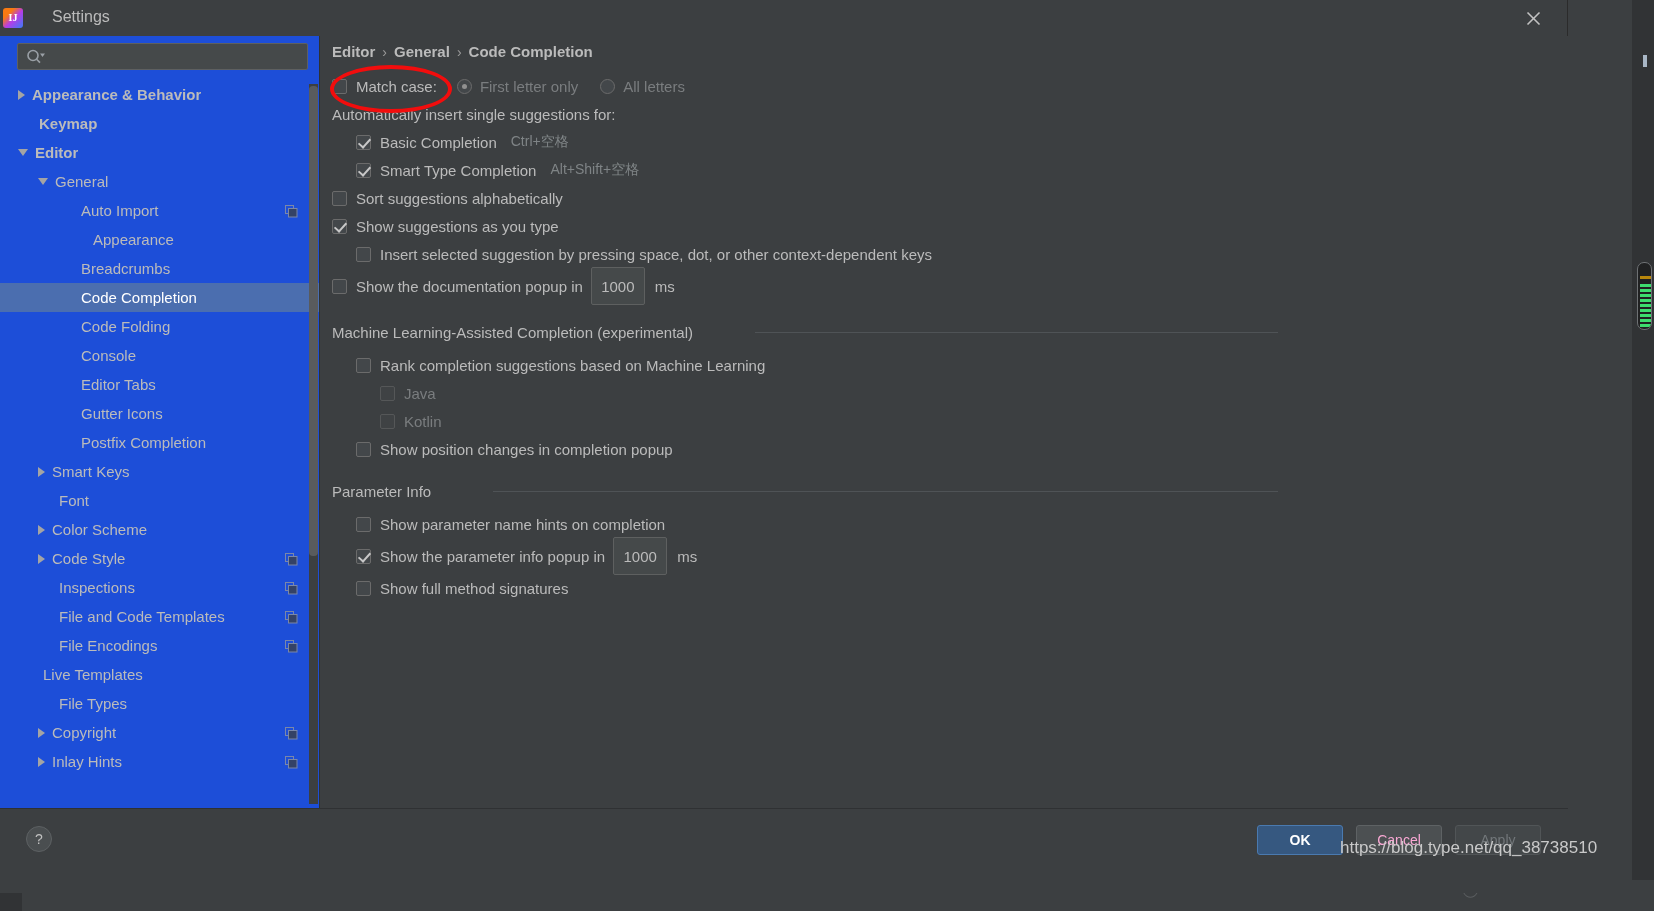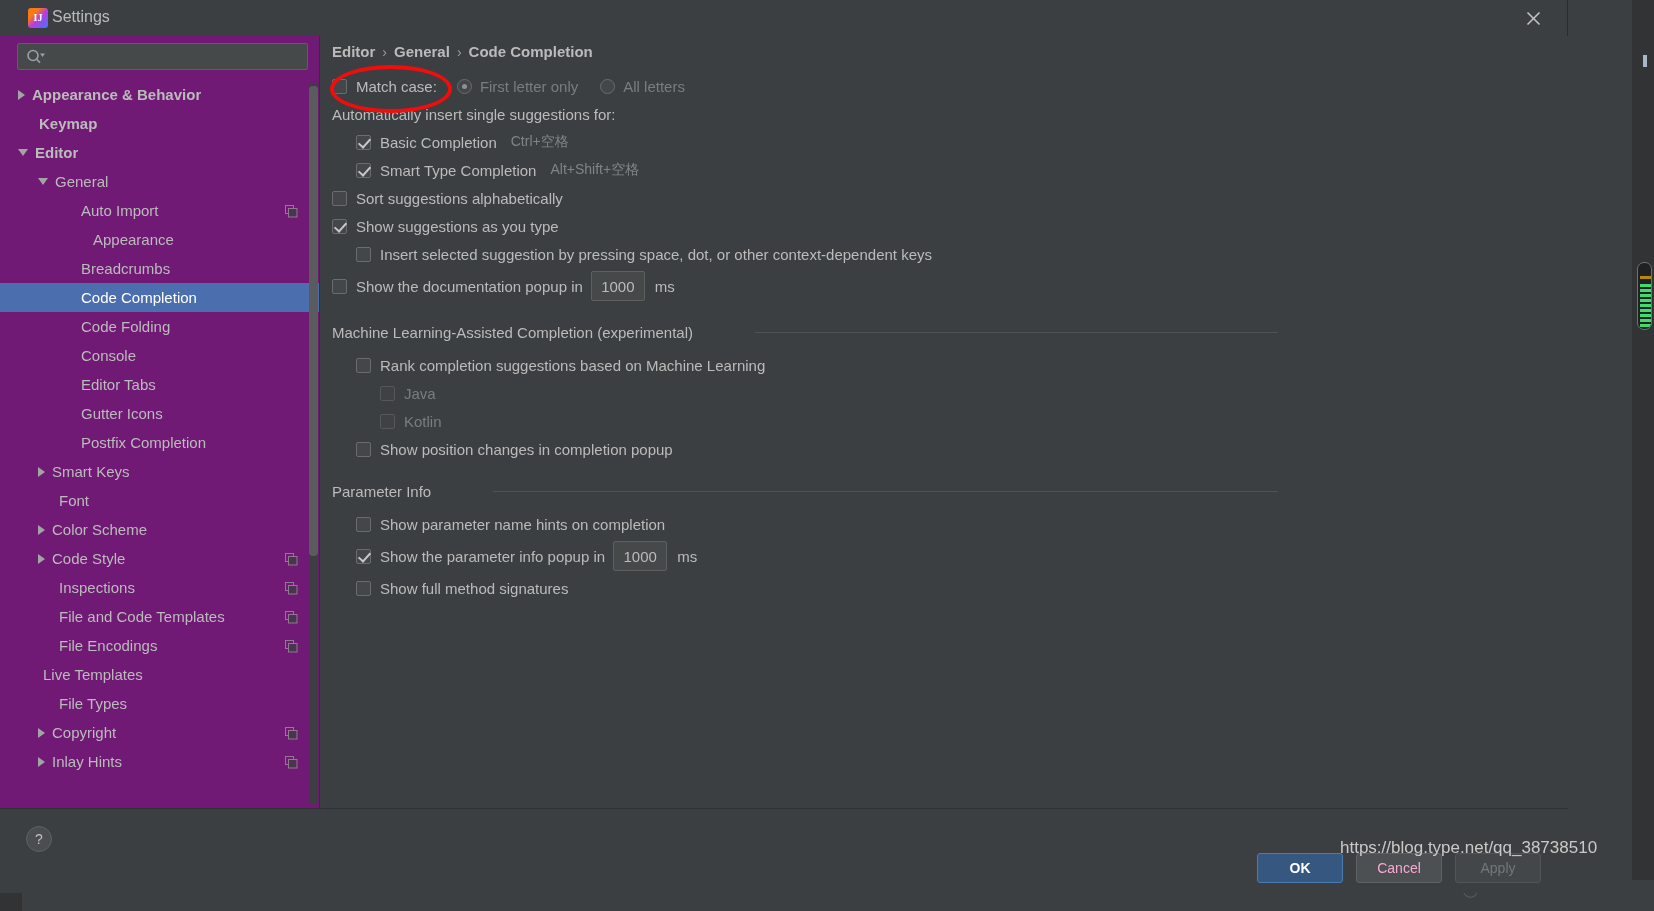"IJ" .titlebar .app-icon { left: 28px -> 3px }
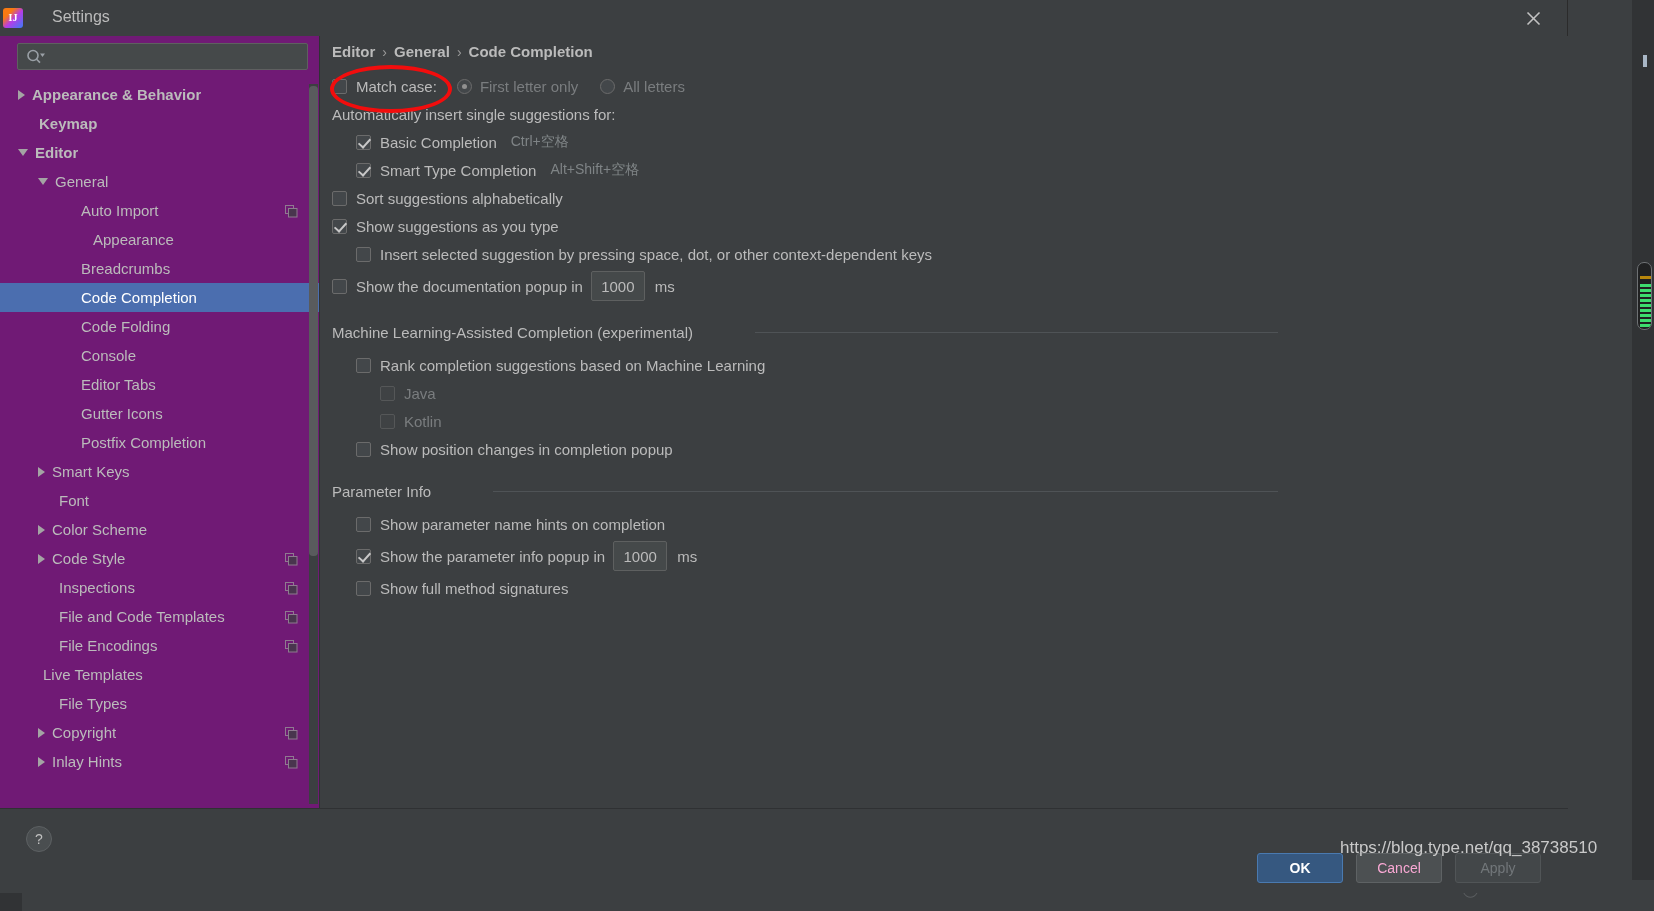"Appearance & Behavior" .left-pane { background: #701a75 -> #1d4ed8 }
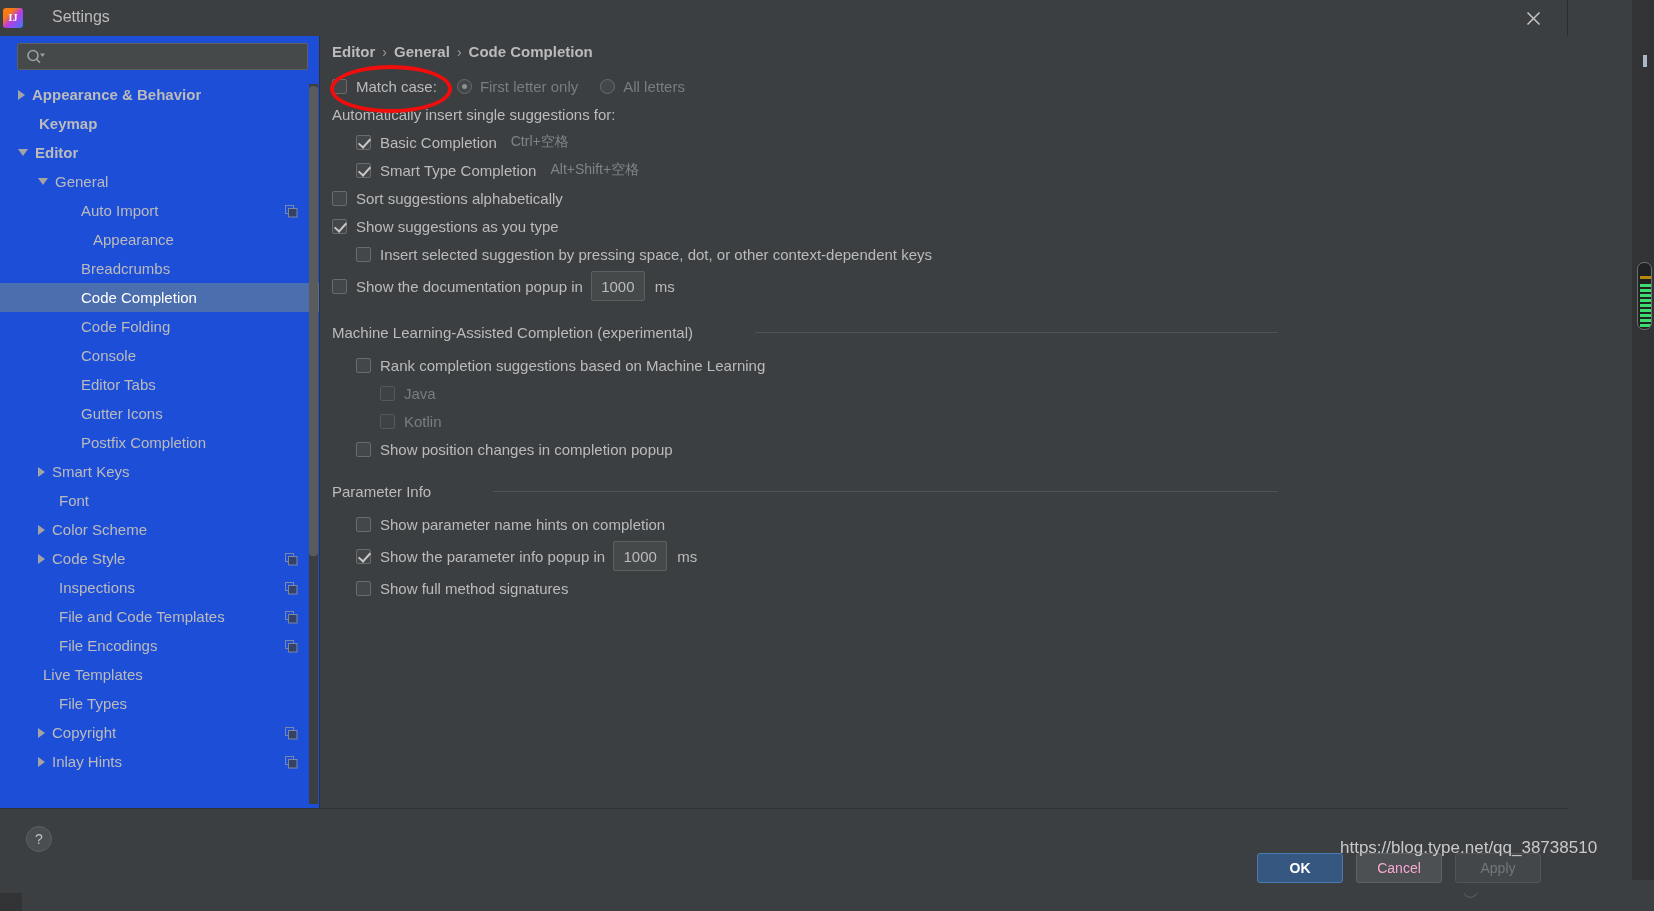"1000" .numfield { height: 30px -> 38px }
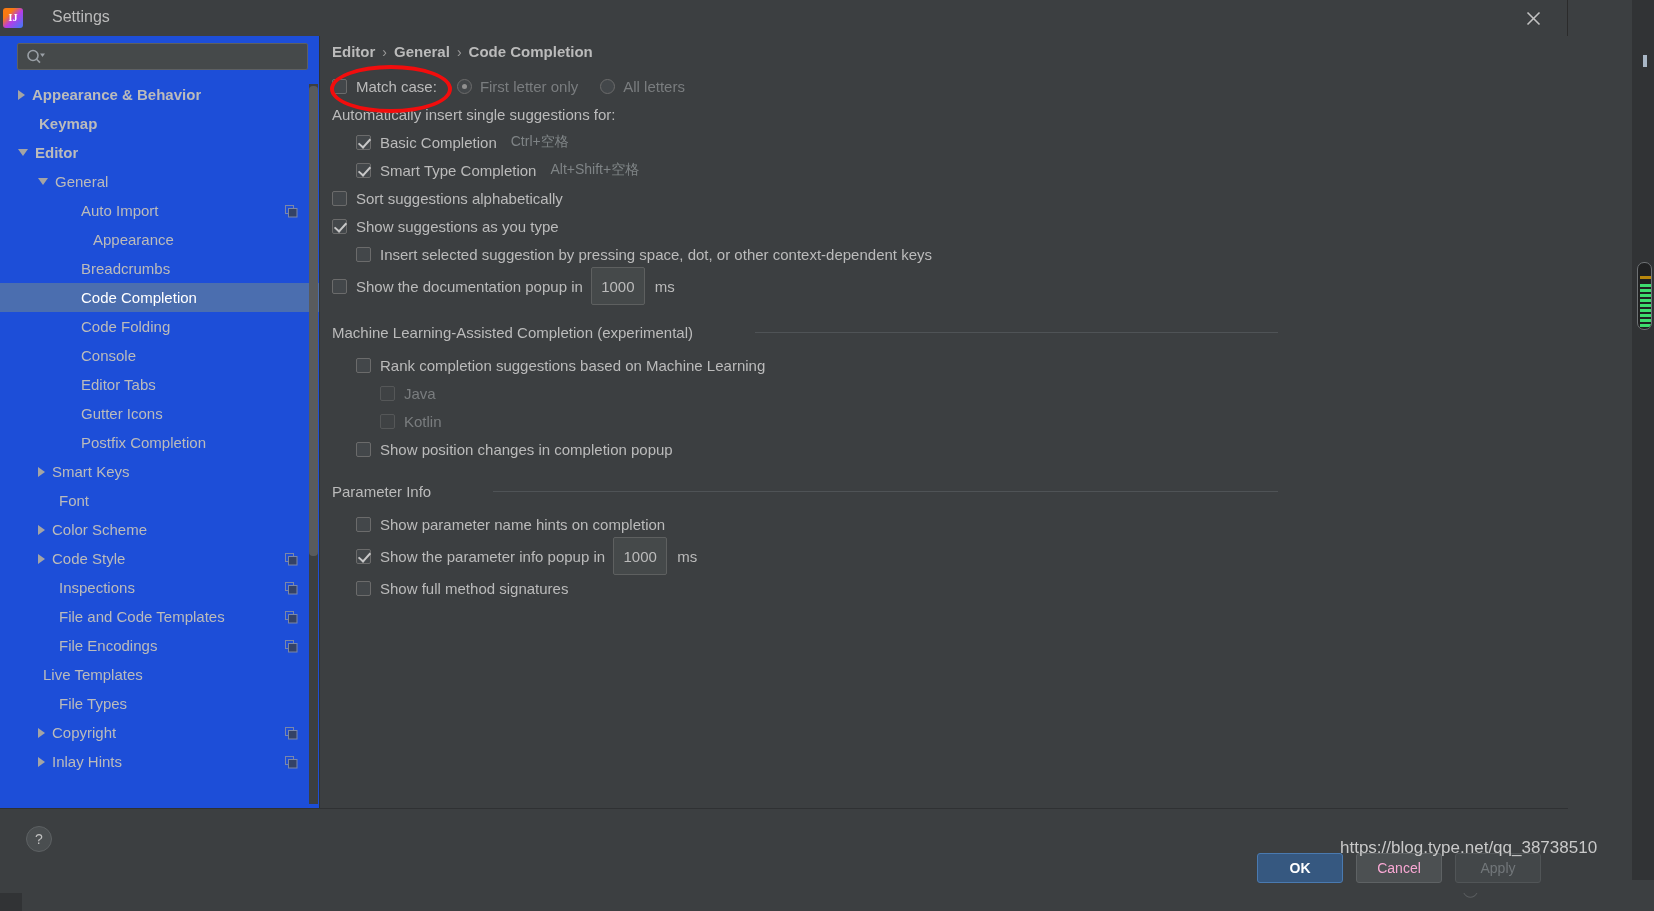"OK" .btn { margin-top: 28px -> none }
